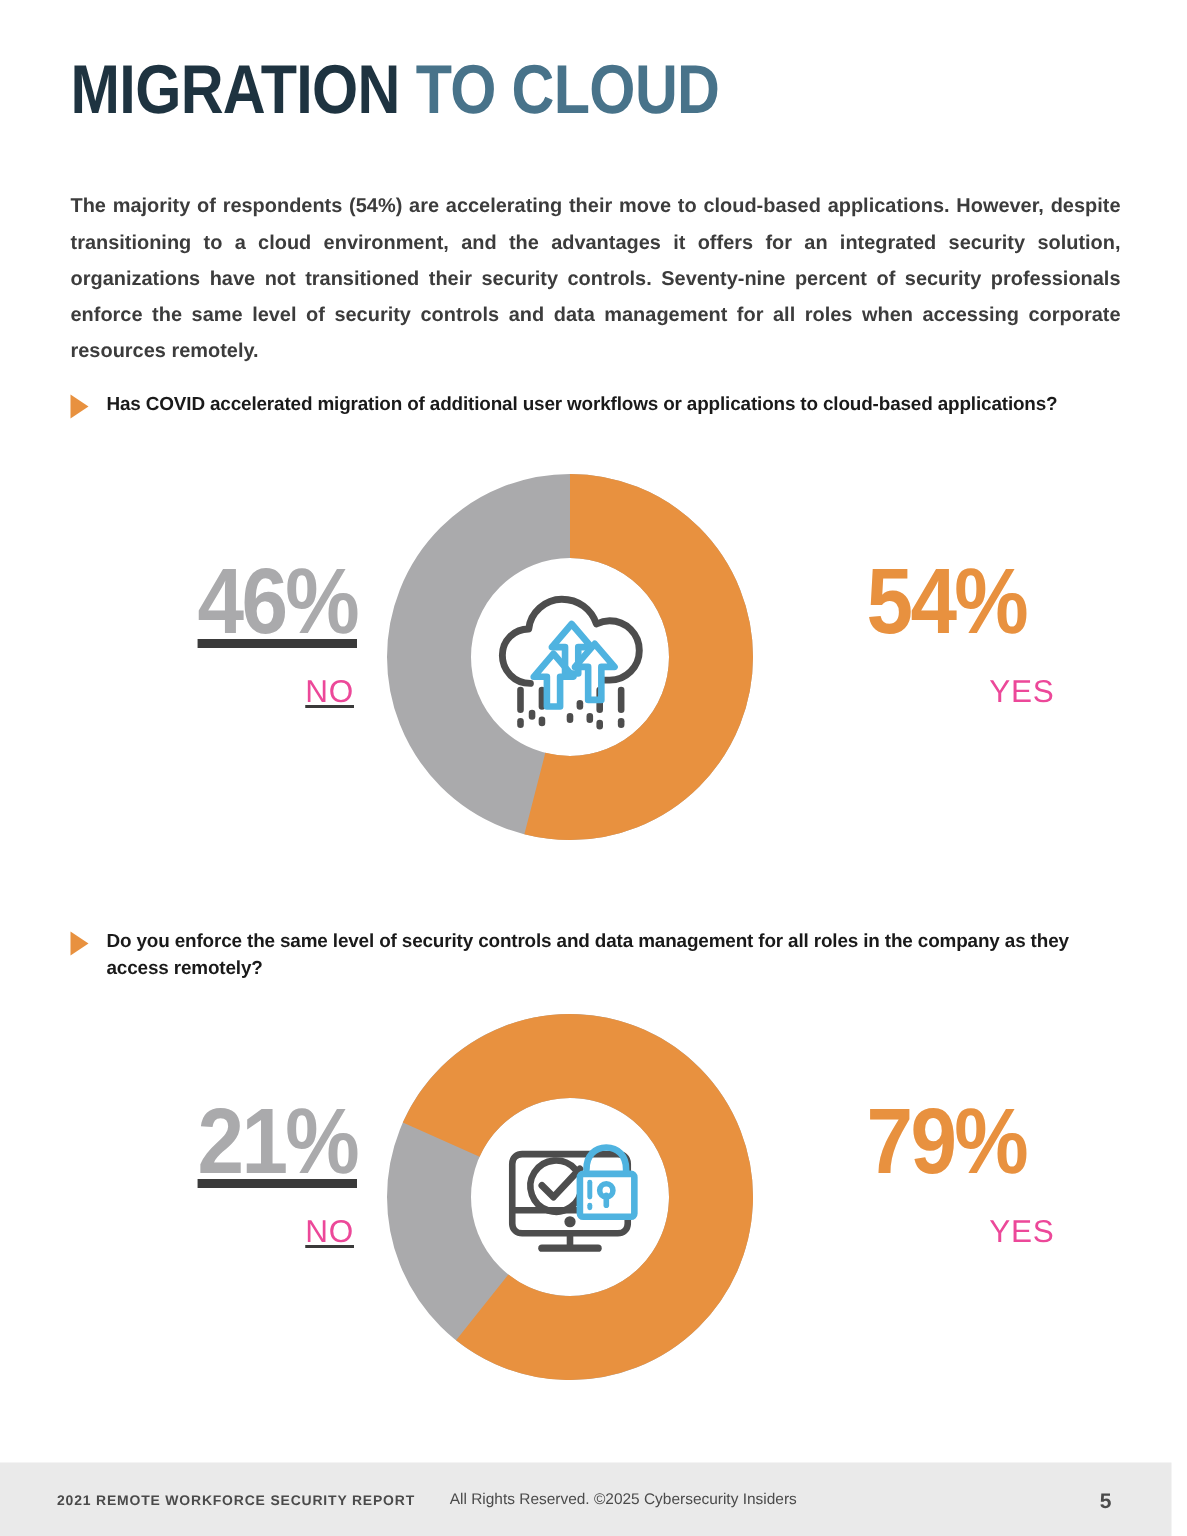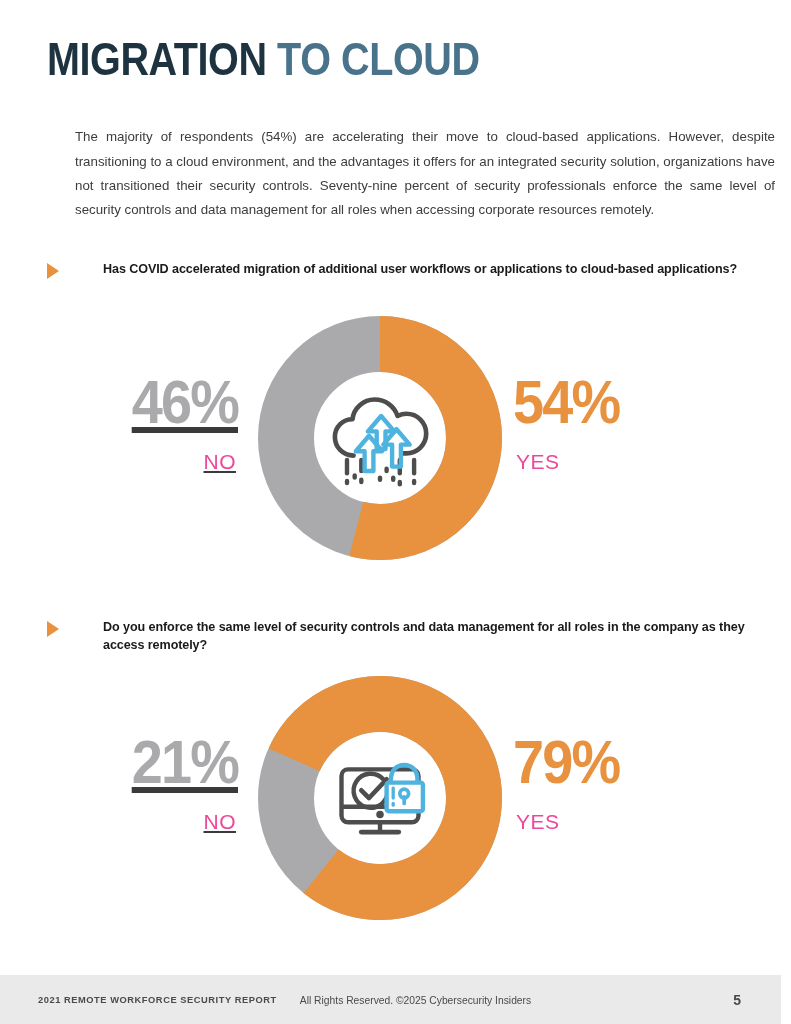"The majority of respondents (54%)" .intro { font-weight: 400 -> 700; margin-left: 28px -> none }
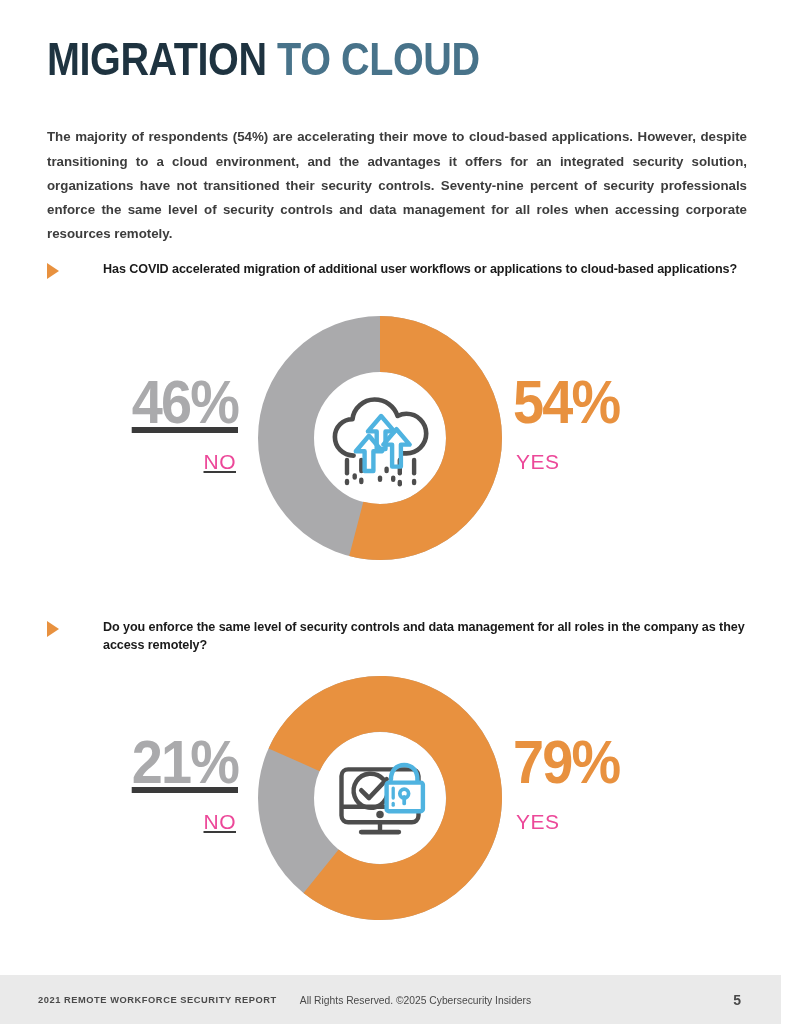"Has COVID accelerated migration of" .q-text { margin-left: 32px -> none }
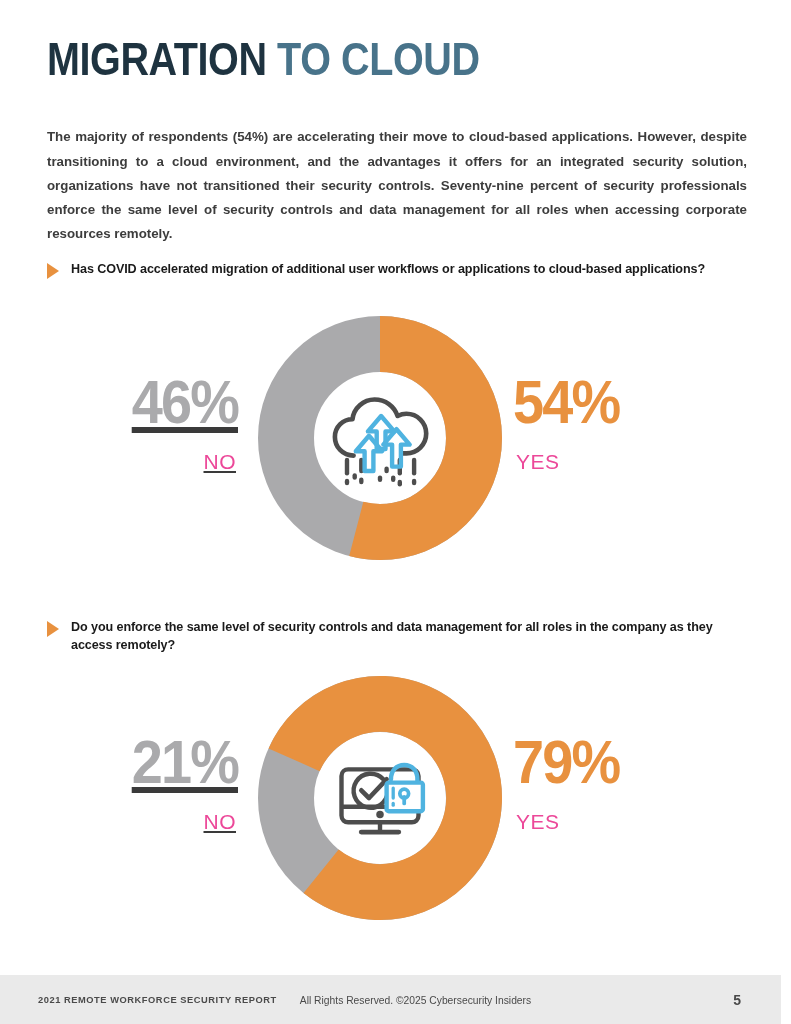"54%" .stat-yes { text-align: left -> right }
